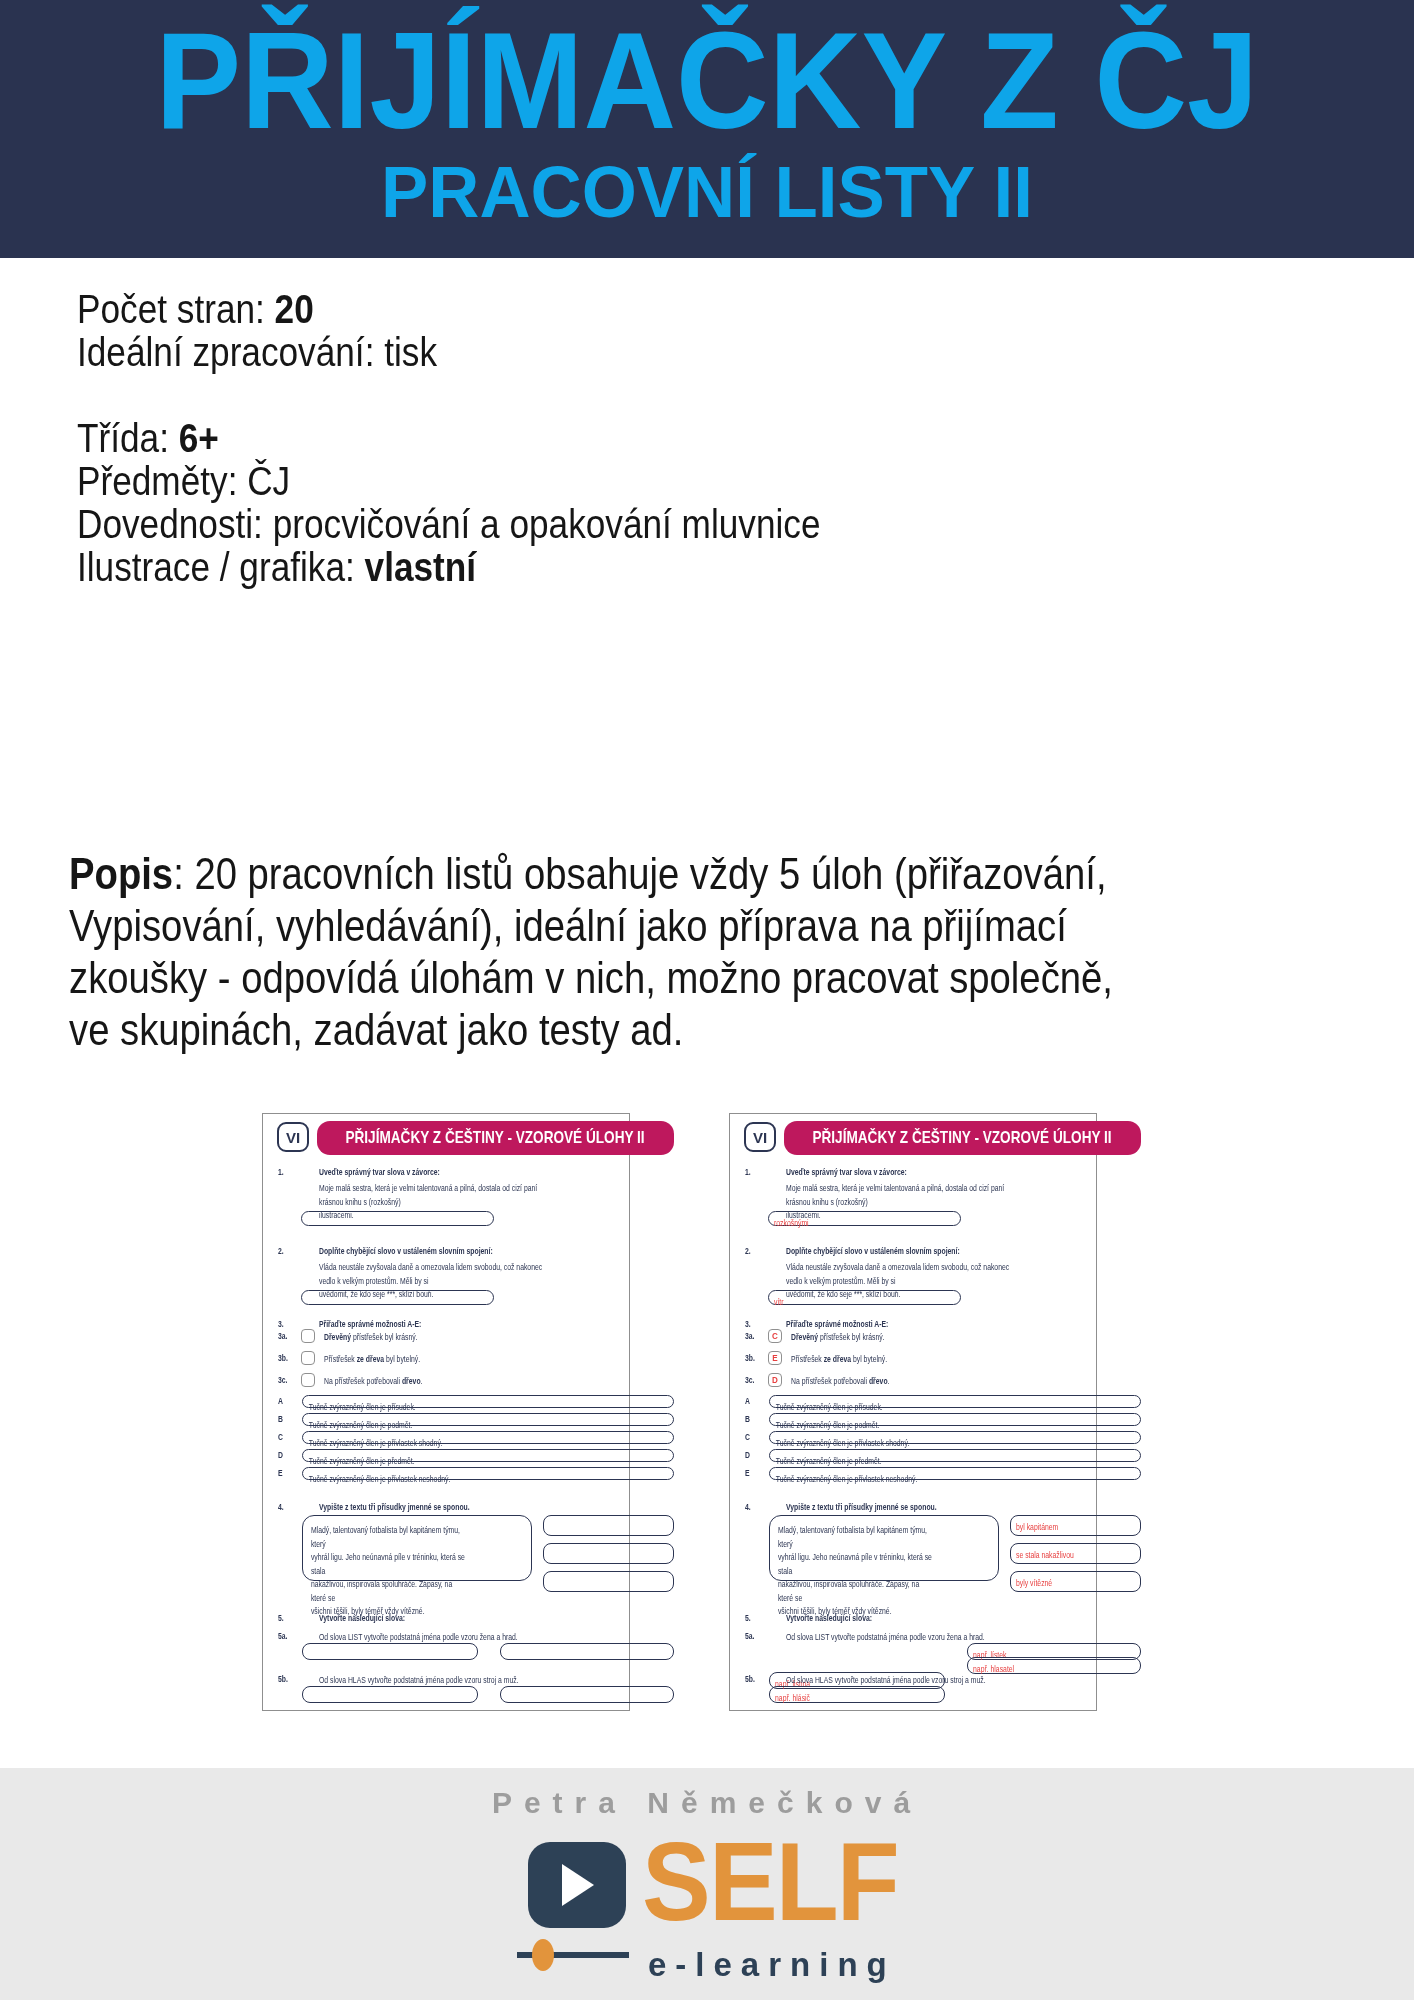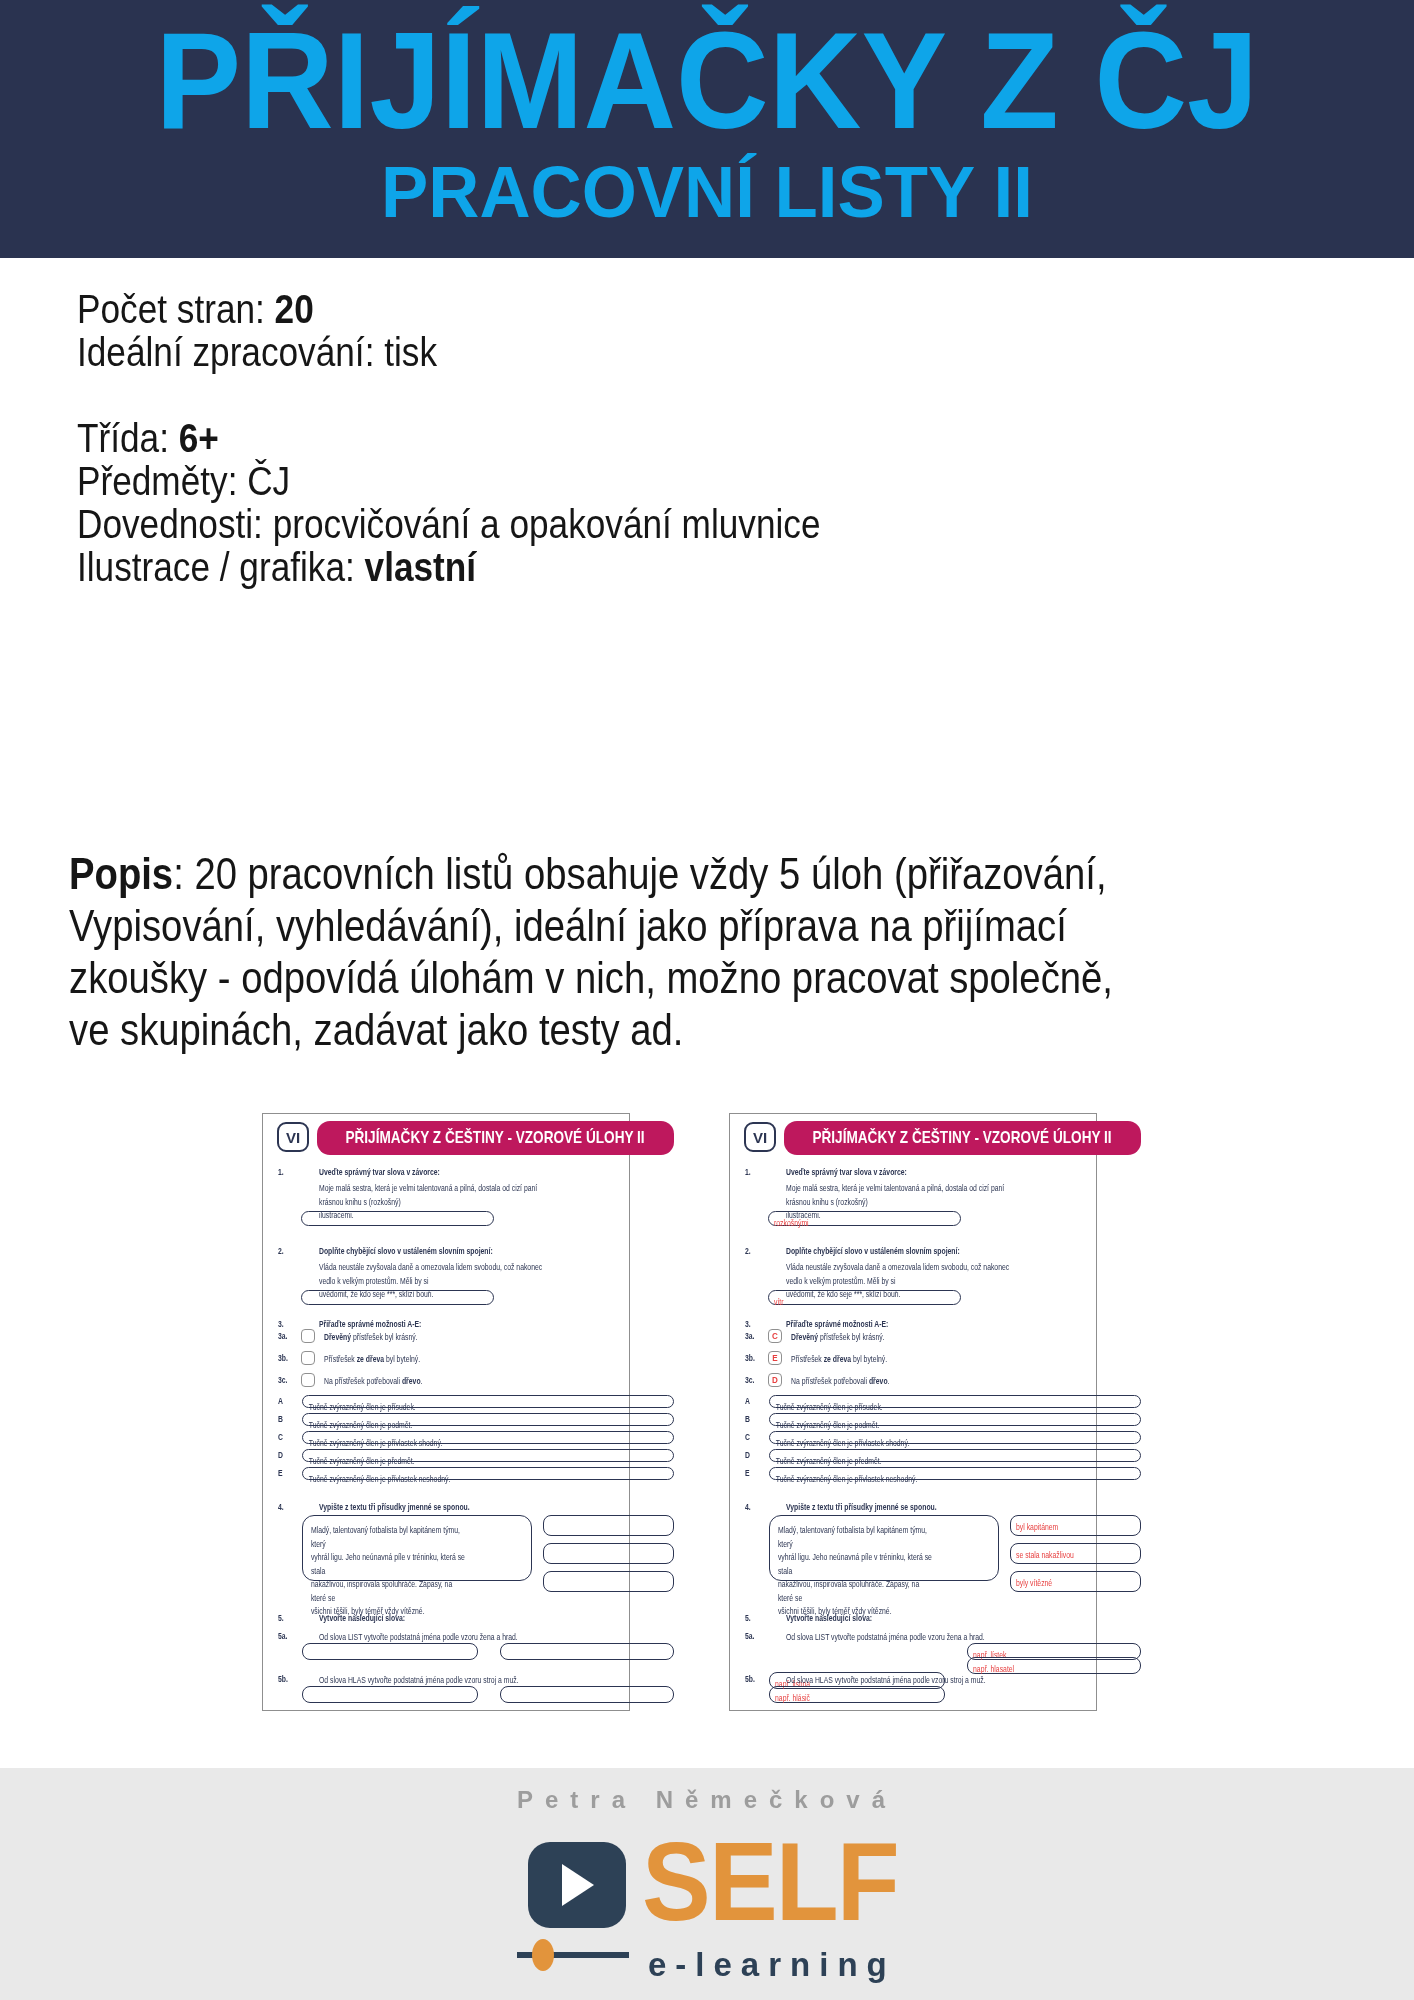"Petra Němečková" .author { font-size: 24px -> 30px }
